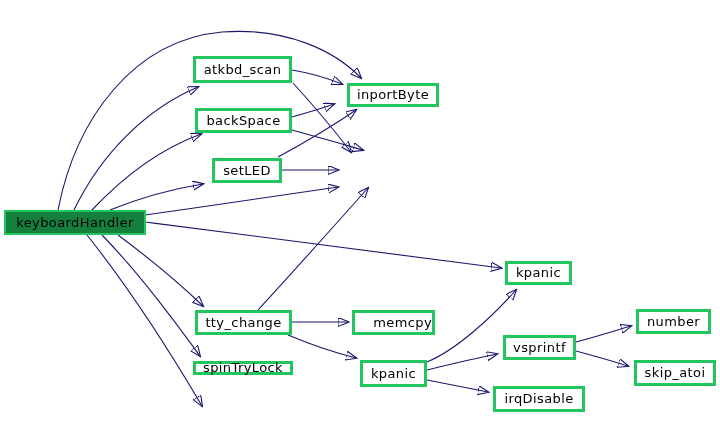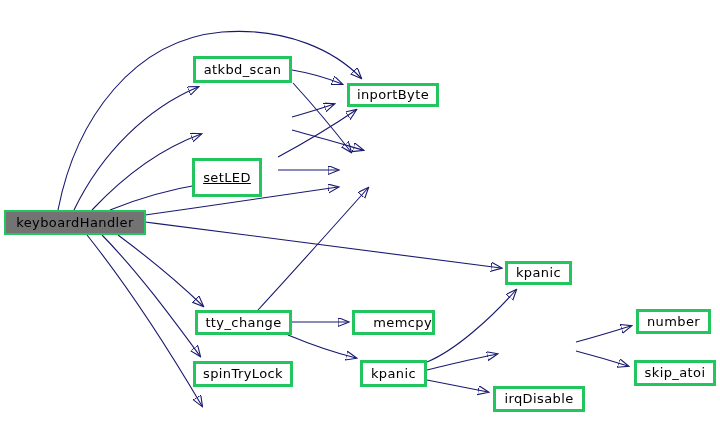"backSpace" div.node { html: none -> <div> <span>backSpace</span> </div> }
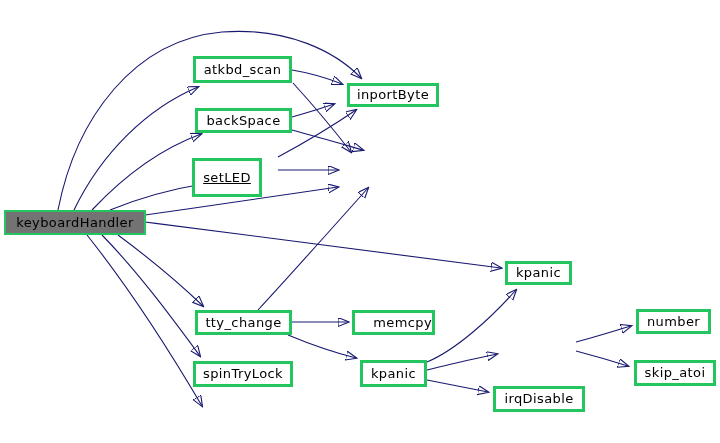"setLED" div.node { height: 39px -> 25px; left: 192px -> 212px; text-decoration: underline -> none }
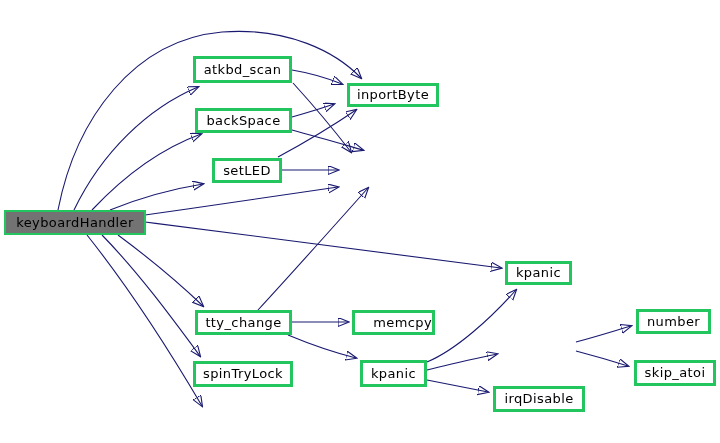"keyboardHandler" .node.root { background: #737373 -> #15803d }
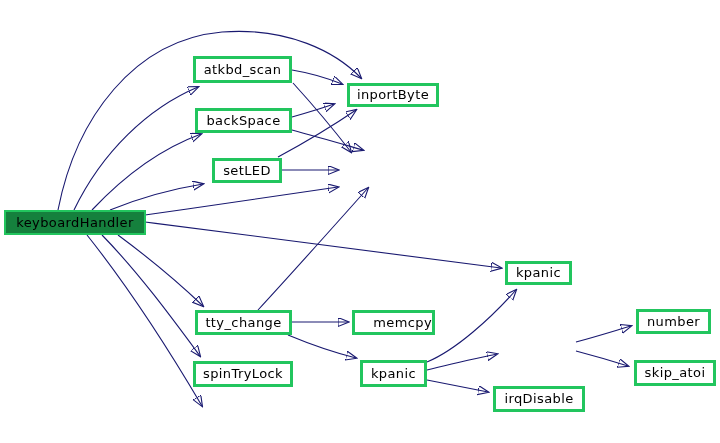"vsprintf" div.node { html: none -> <div> <span>vsprintf</span> </div> }
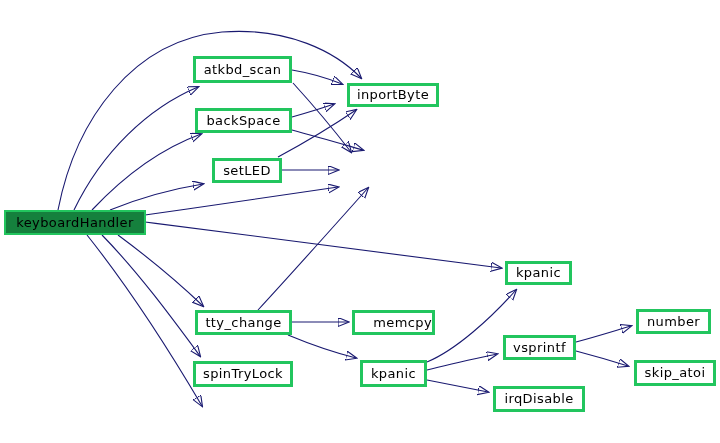"spinTryLock" div.node { height: 26px -> 14px }
